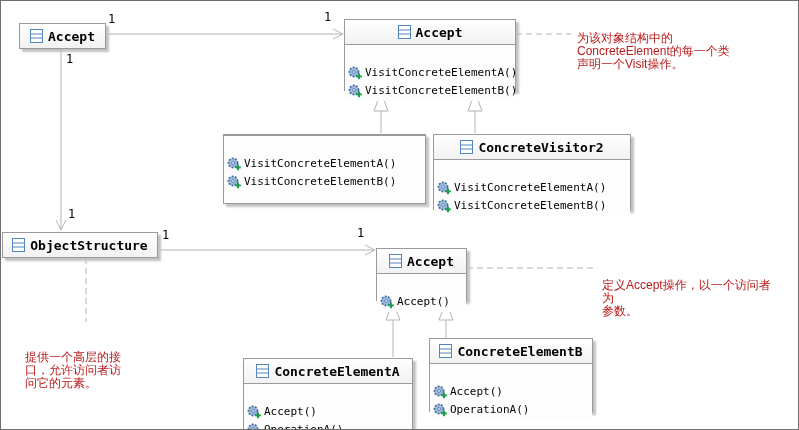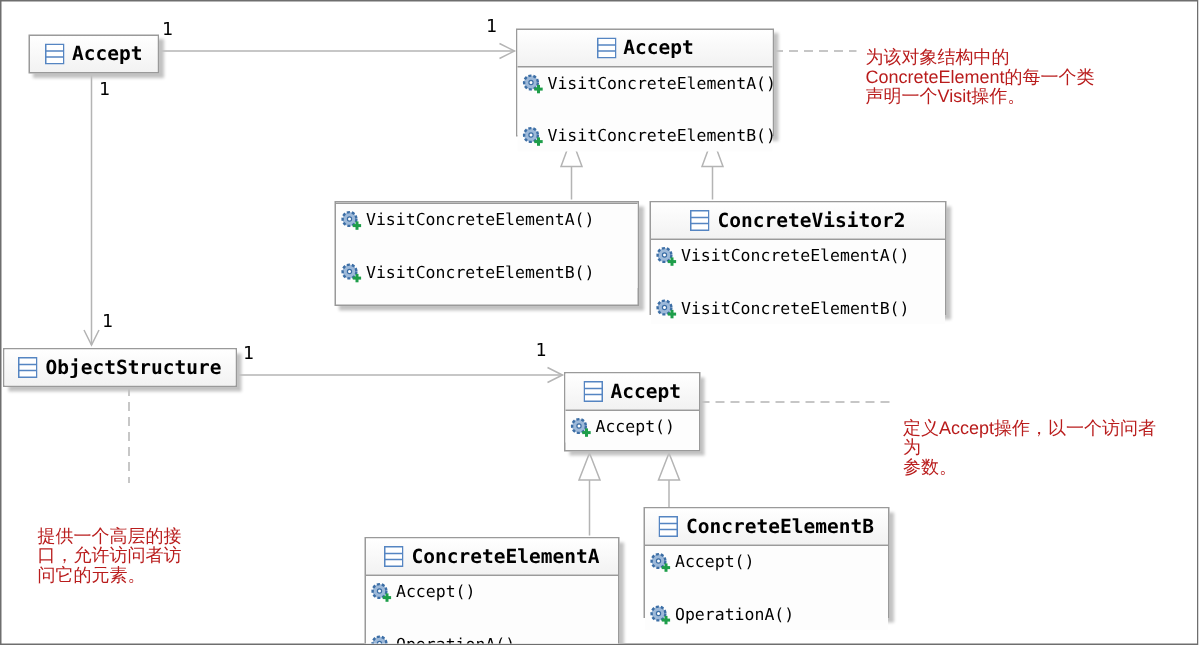"VisitConcreteElementA()" .cls-body { gap: 19px -> 2px; padding: 3px 3px 2px 3px -> 20px 3px 2px 3px }
